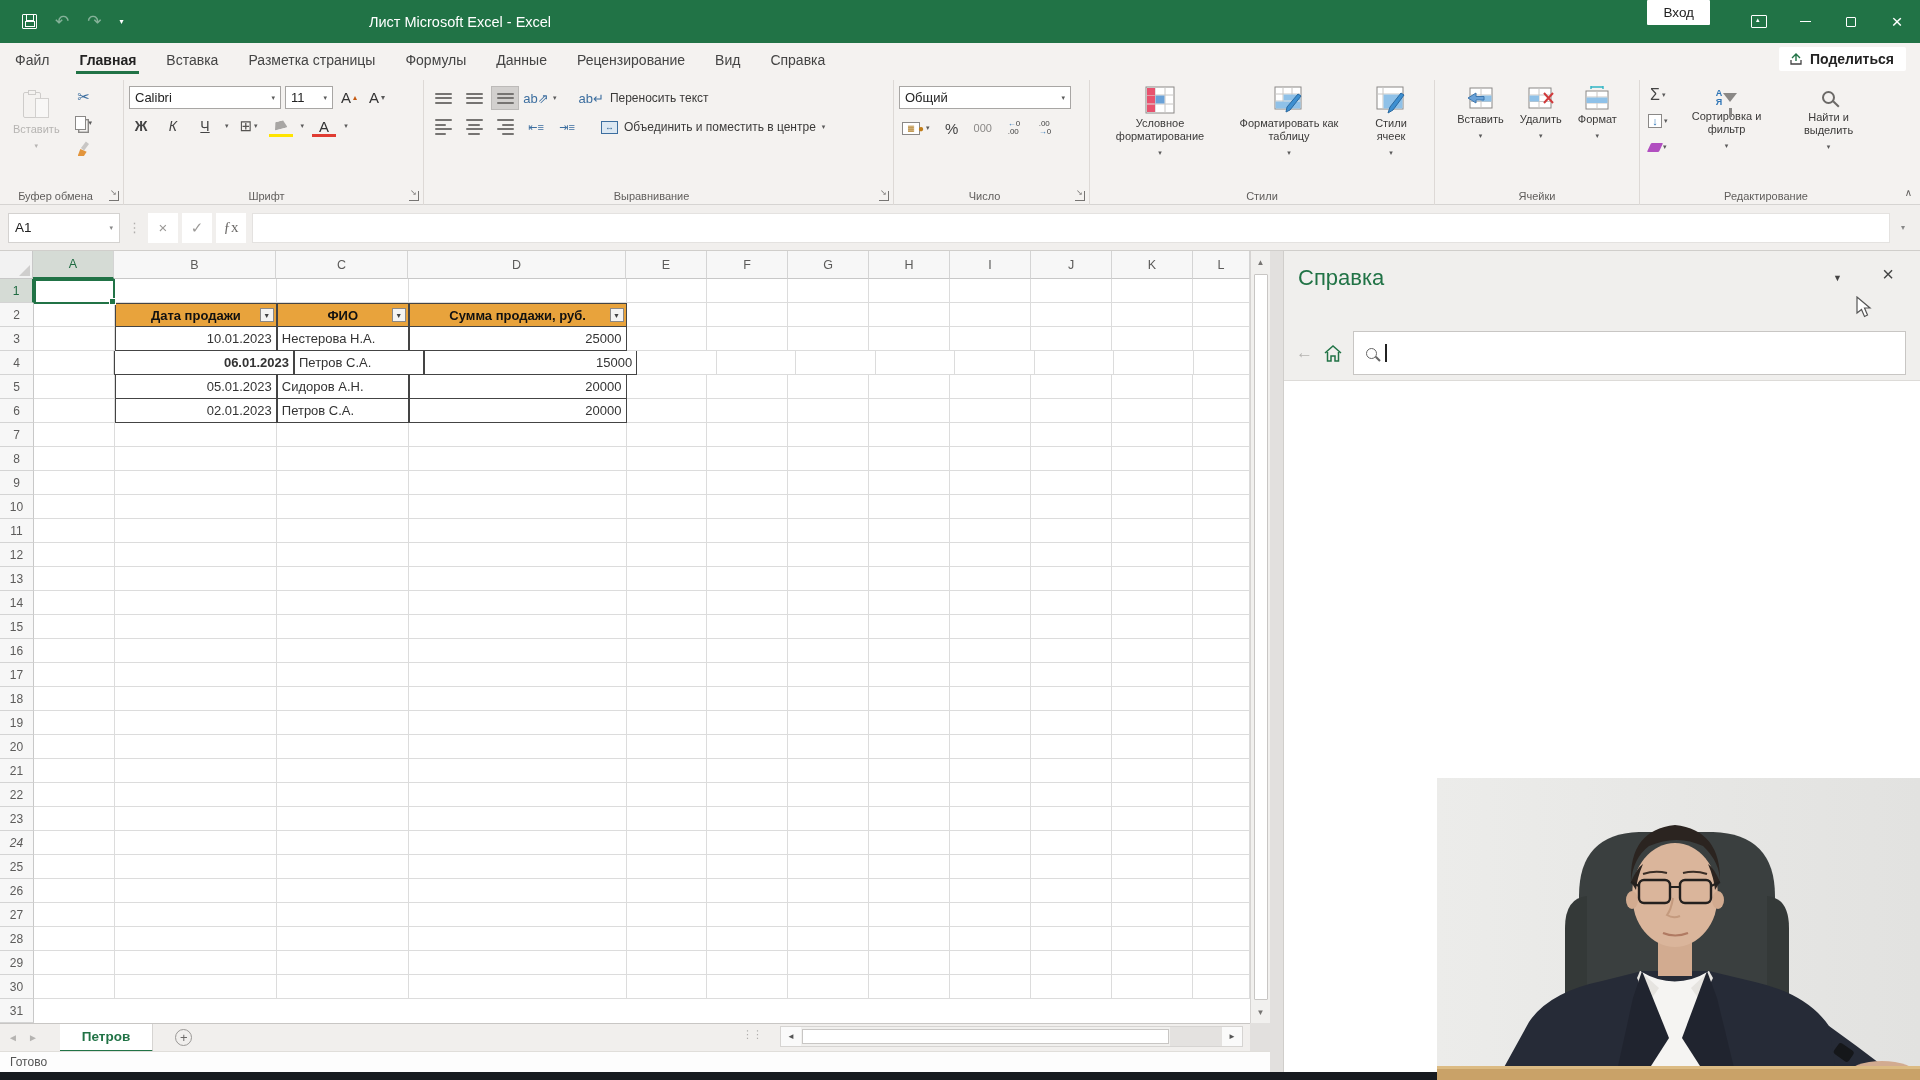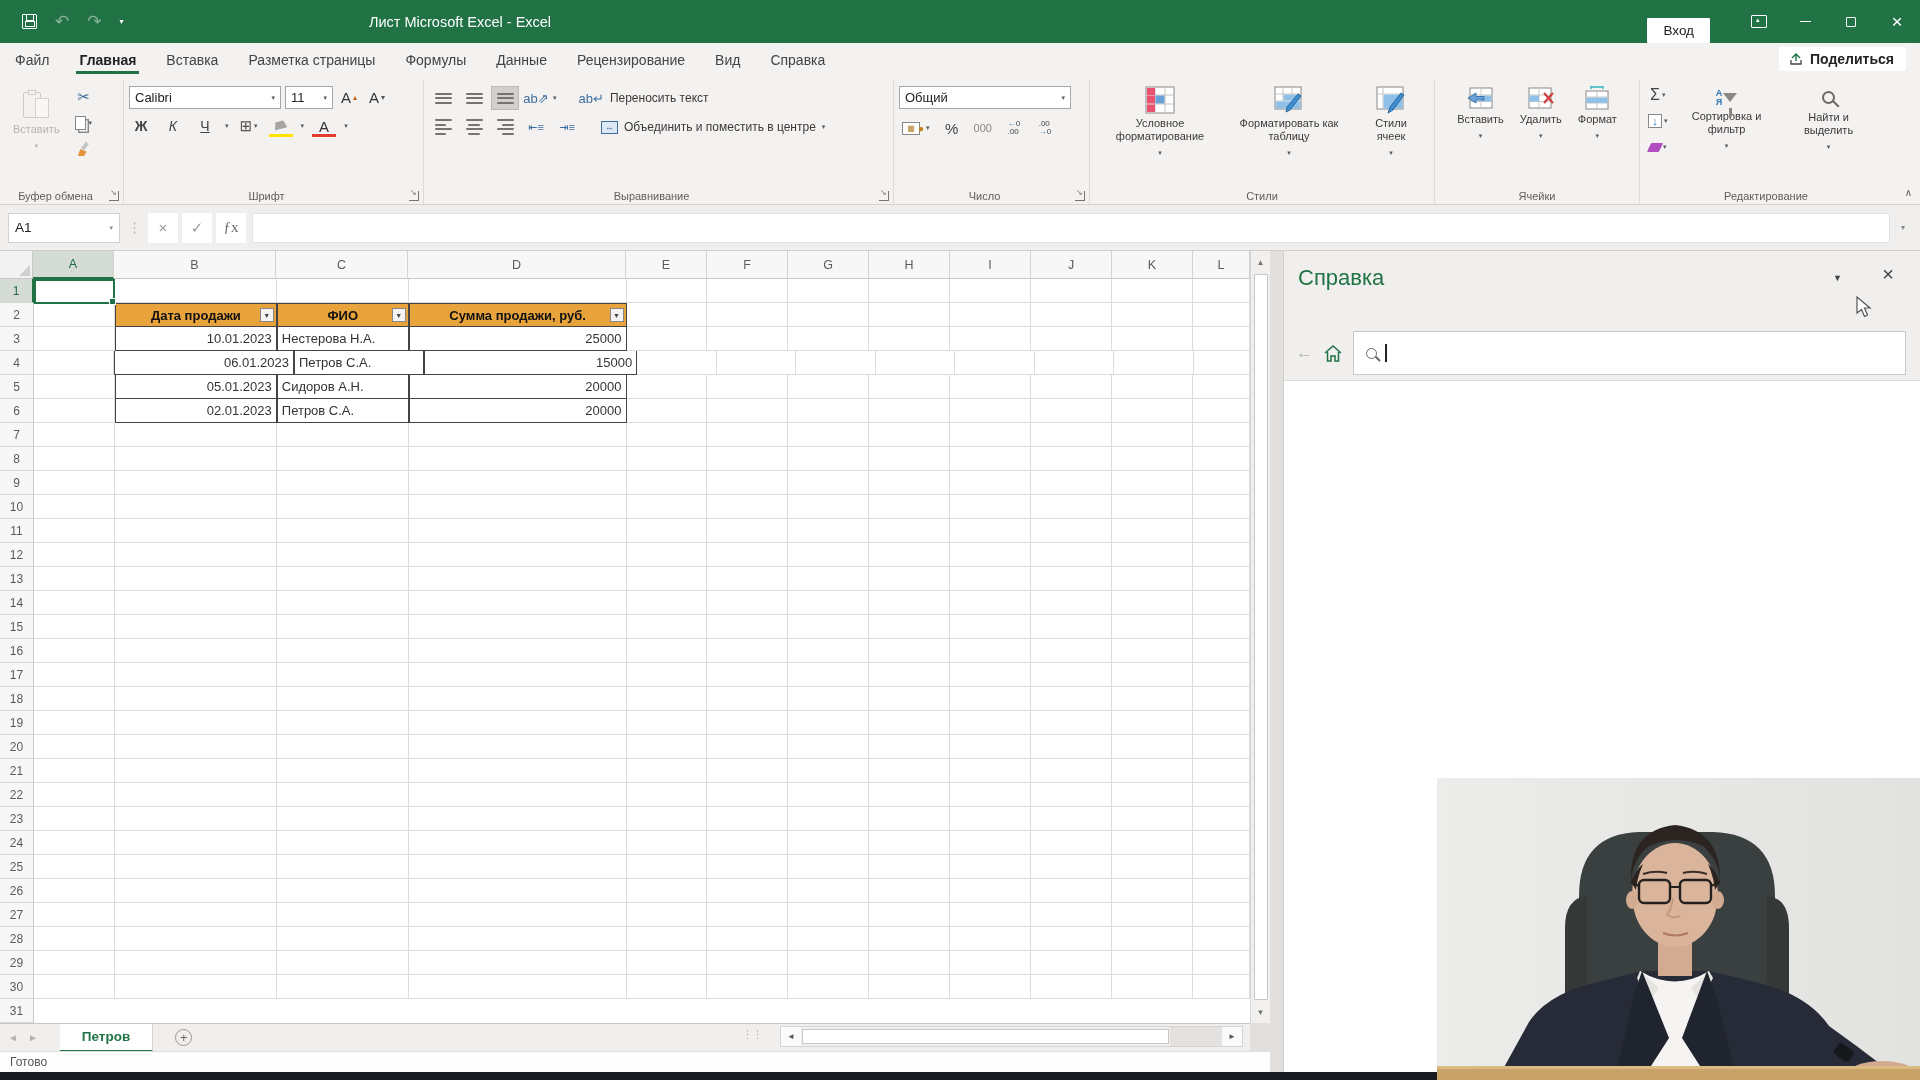"Вход" .tb-right { align-items: flex-end -> flex-start }
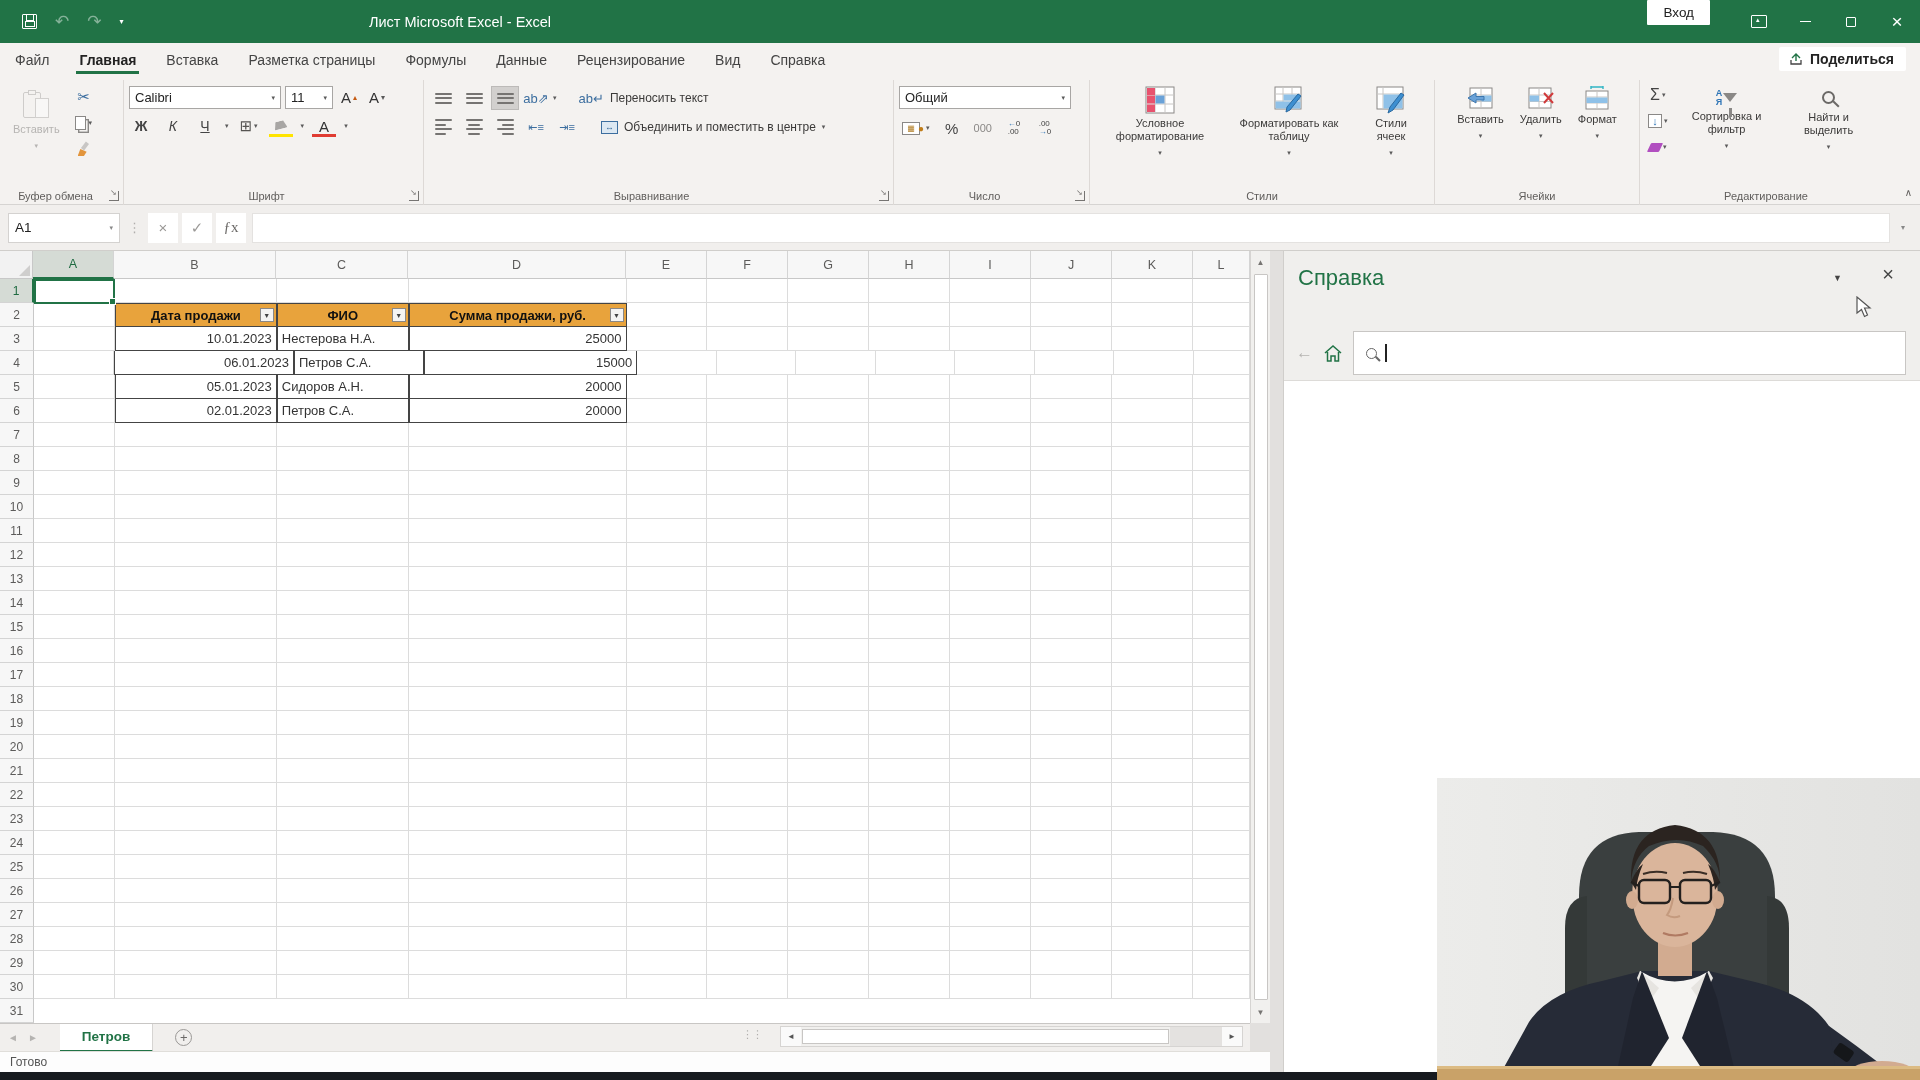"06.01.2023" div.gcell { font-weight: none -> bold }
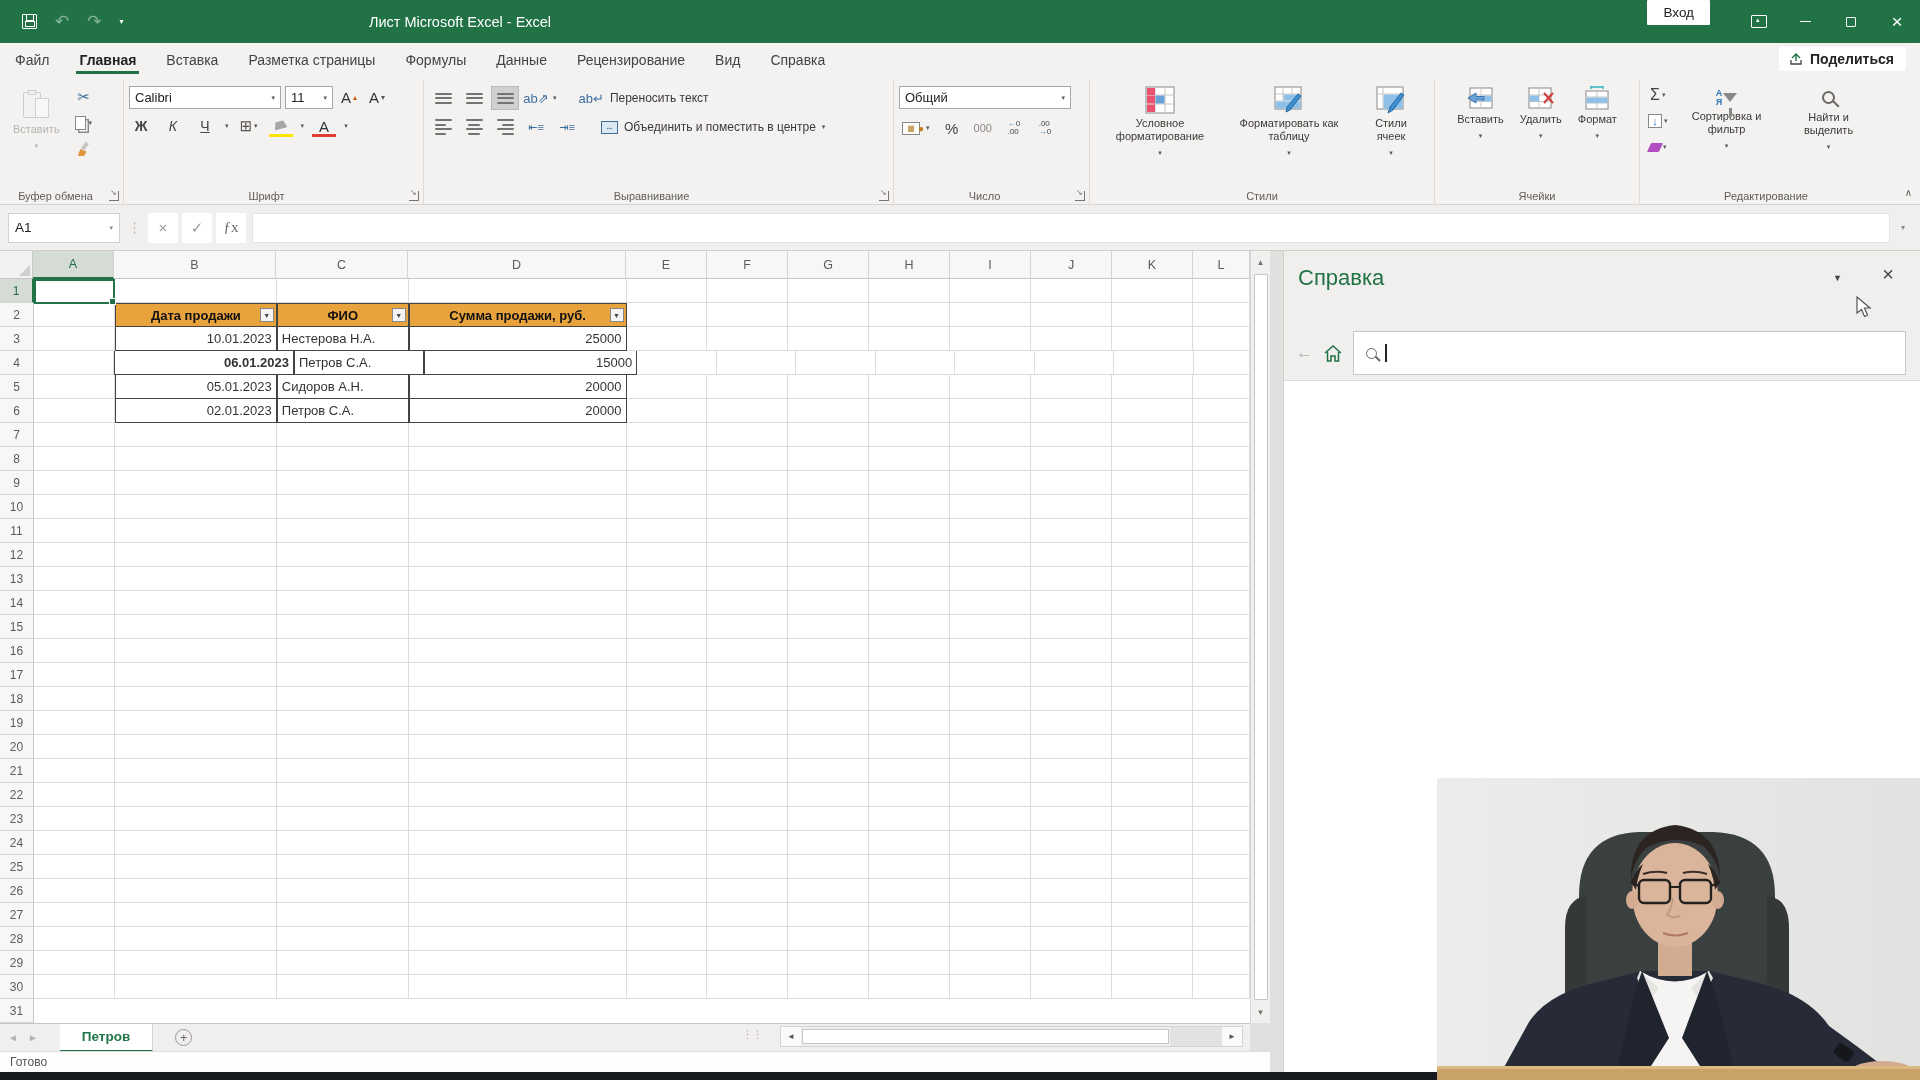"24" div.rowhdr { font-style: none -> italic }
